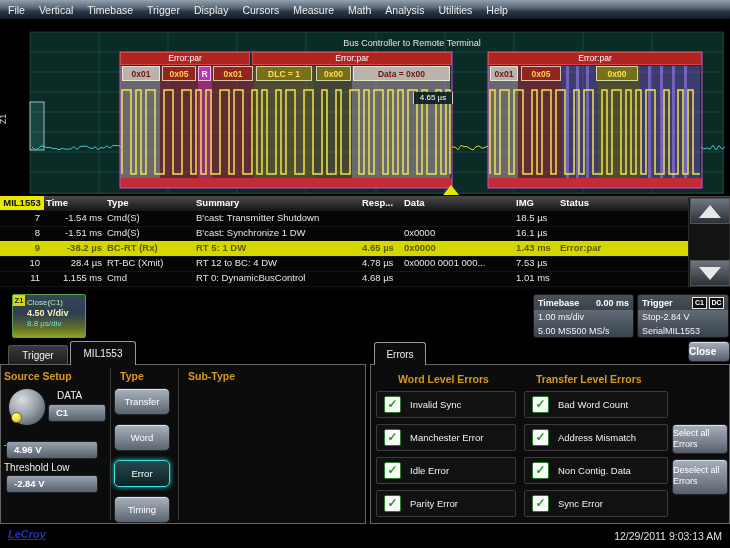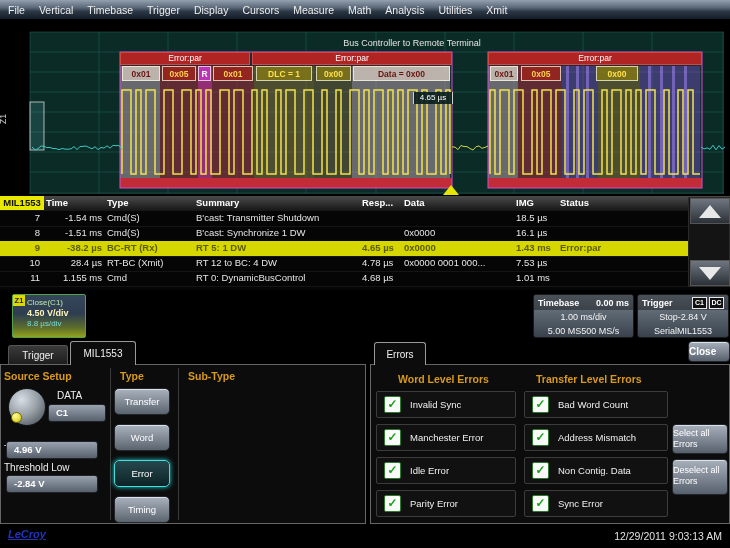"Xmit" span.menu-item { text: Xmit -> Help }
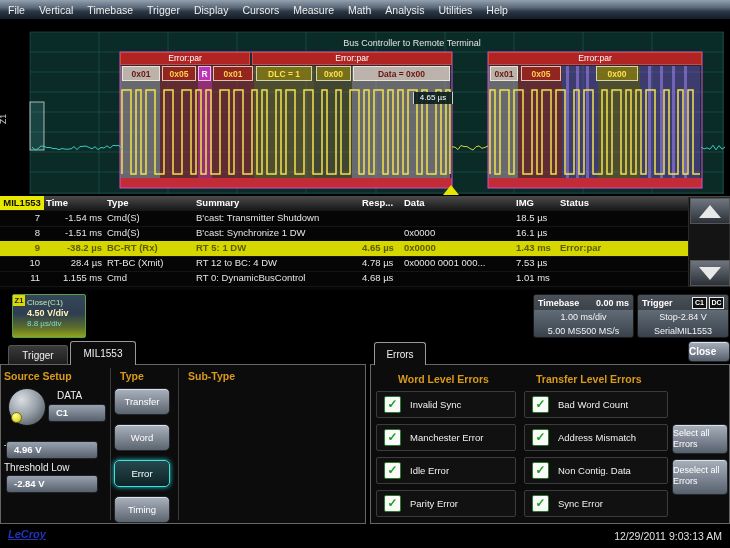"1.00 ms/div" .infobox .r2,.infobox .r3 { justify-content: center -> flex-start }
